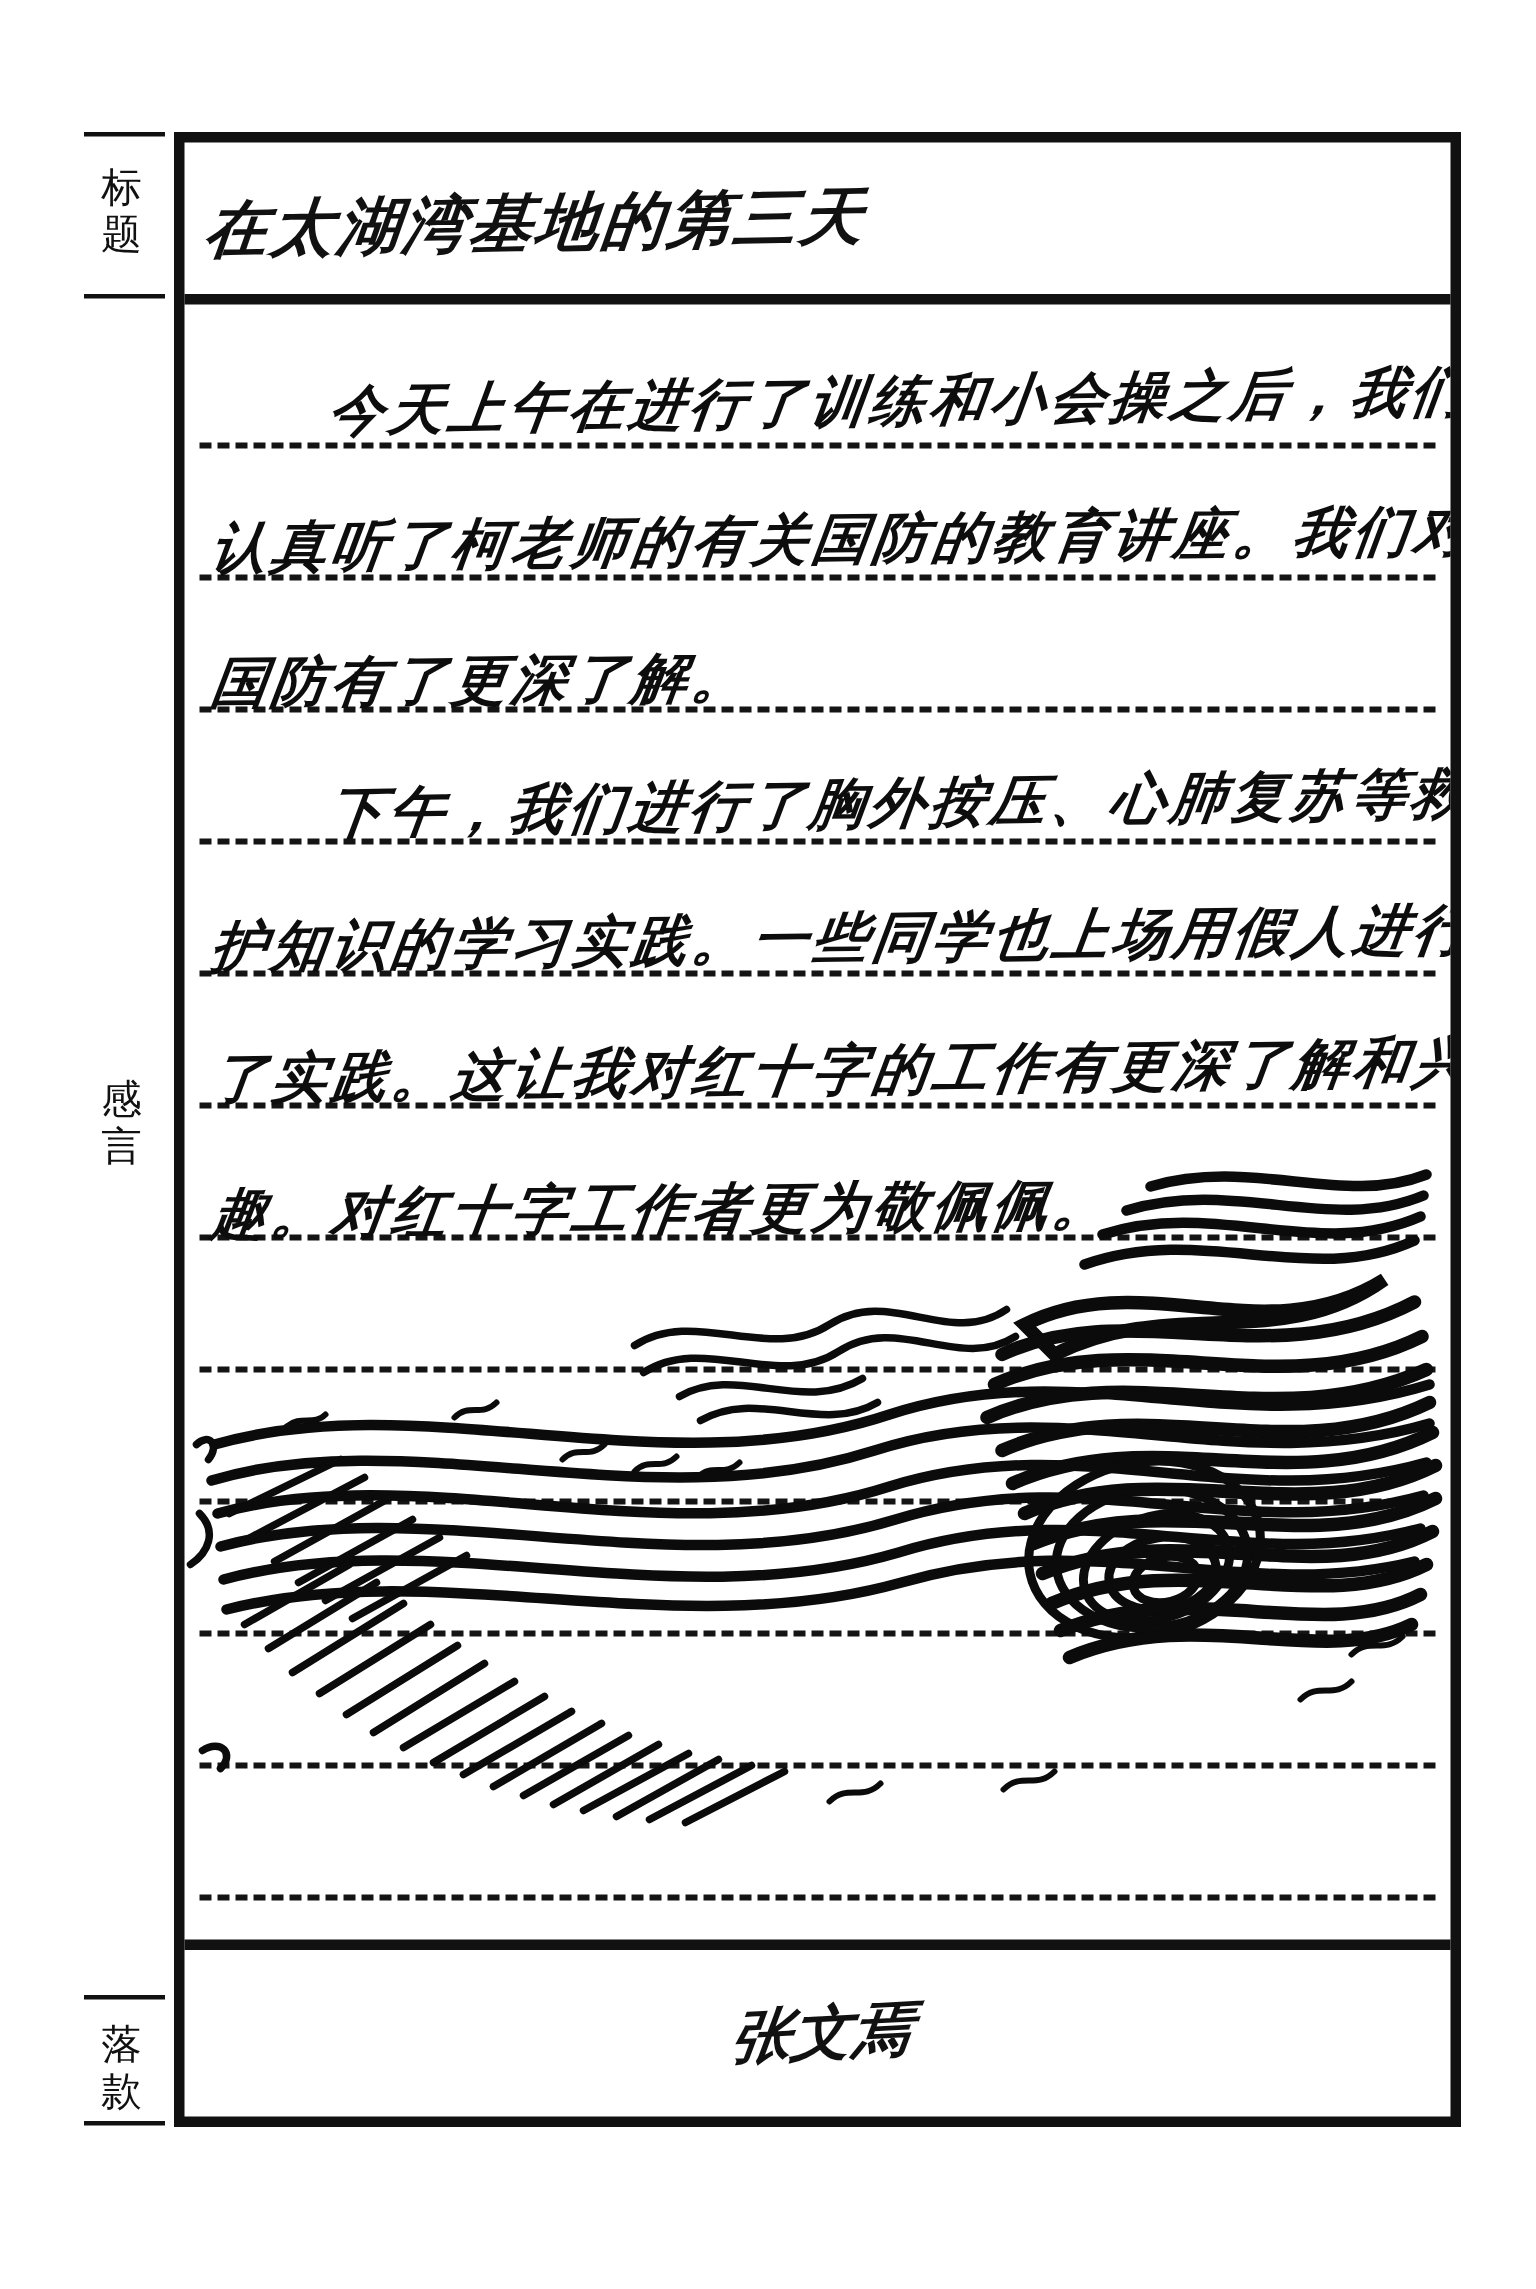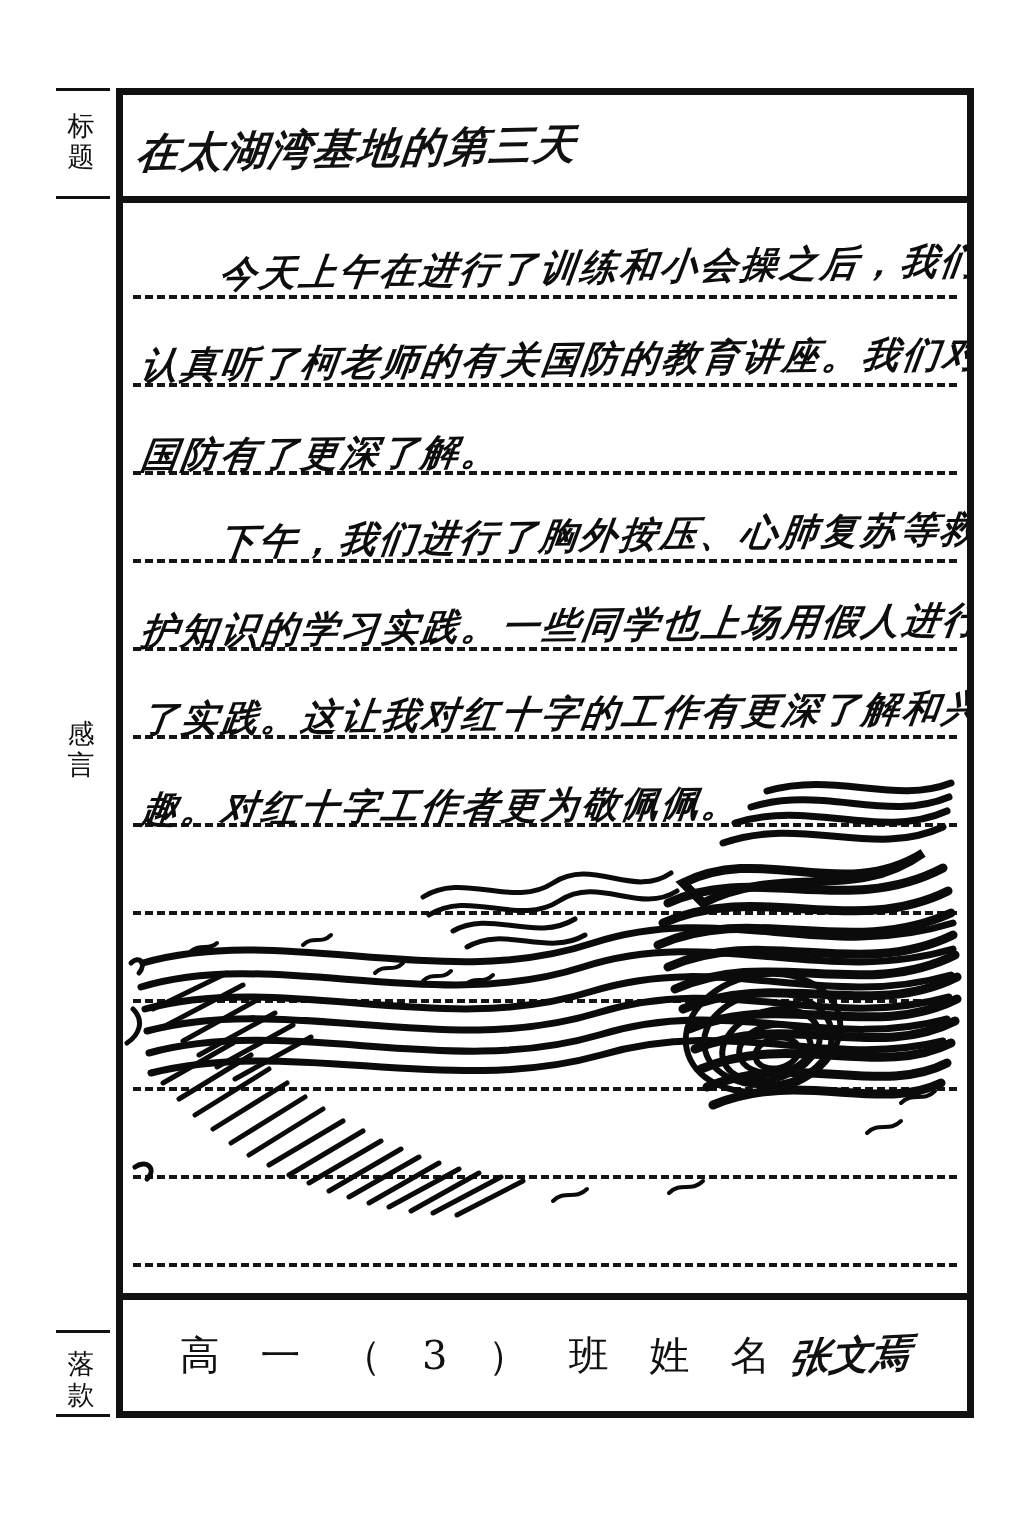"高 一 （ 3 ）" div.footer-text { html: <div>高 一 （ 3 ） 班 姓 名</div> -> none }
